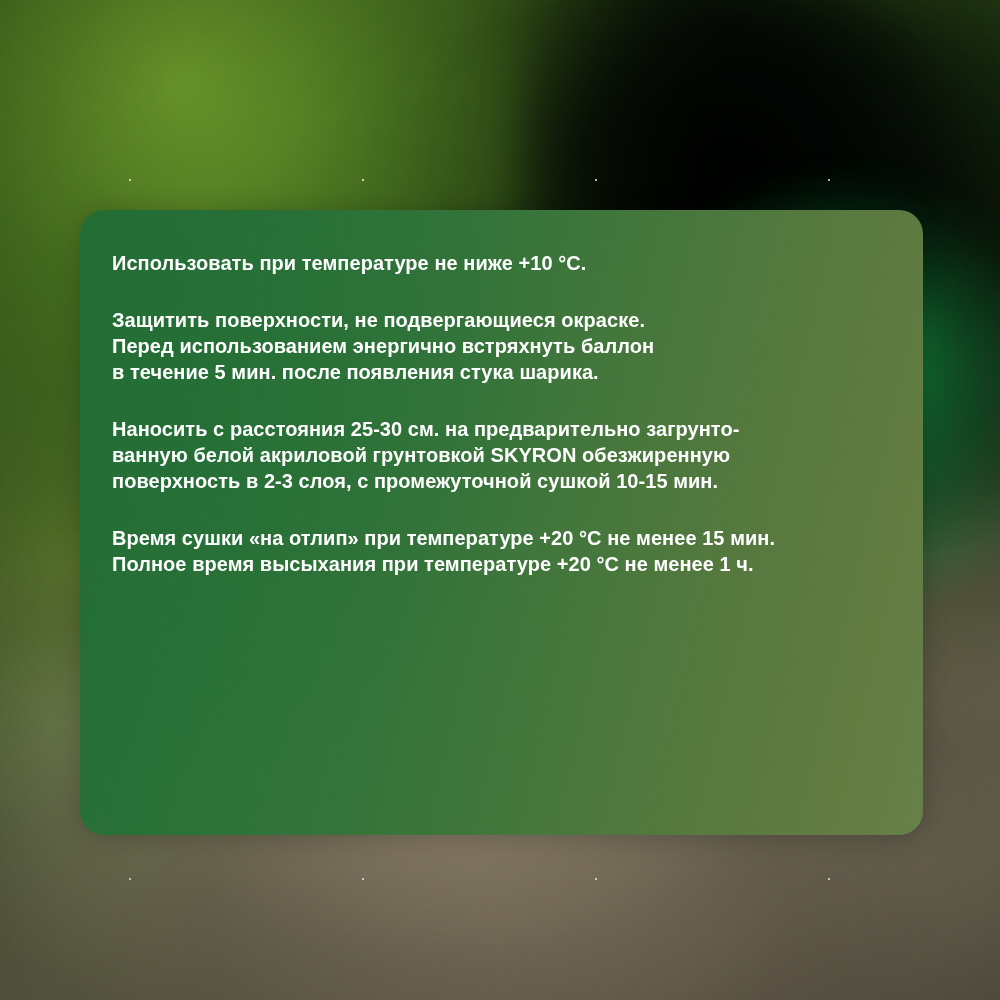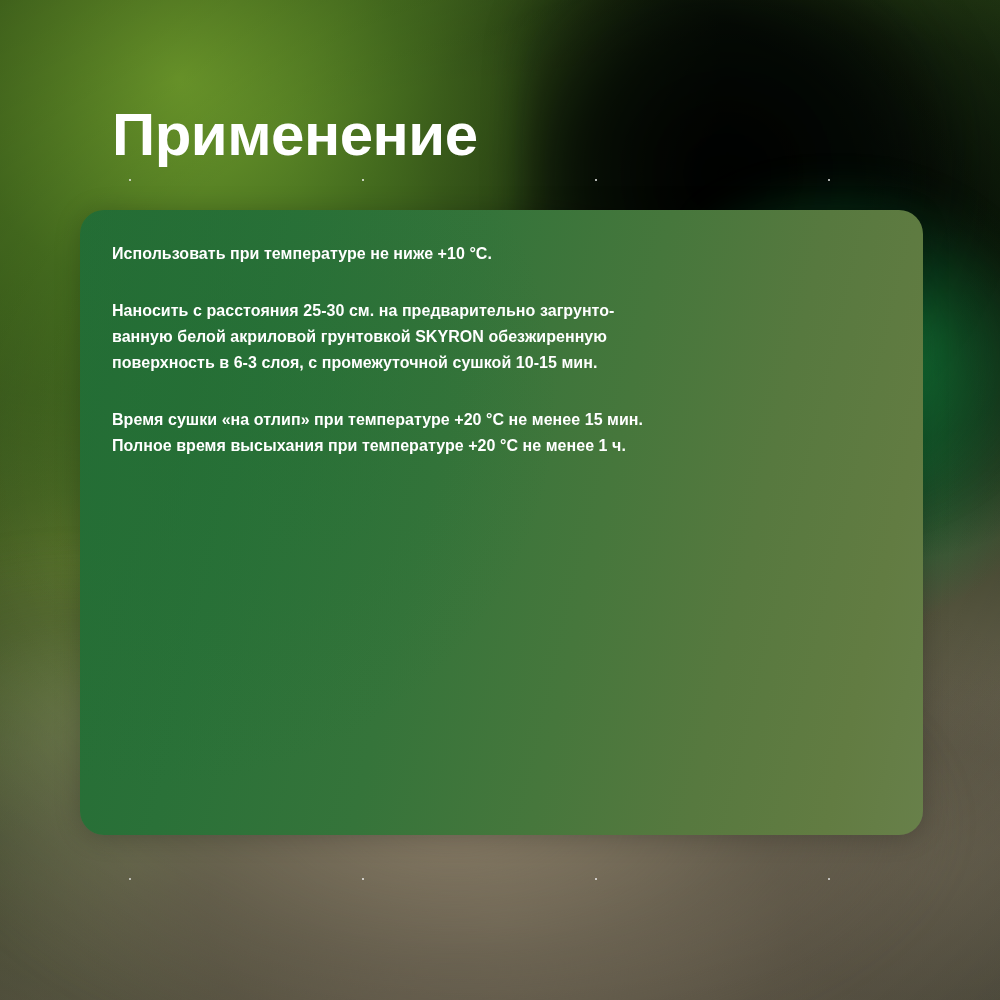"Применение" h1.page-title { html: <h1>Применение</h1> -> none }
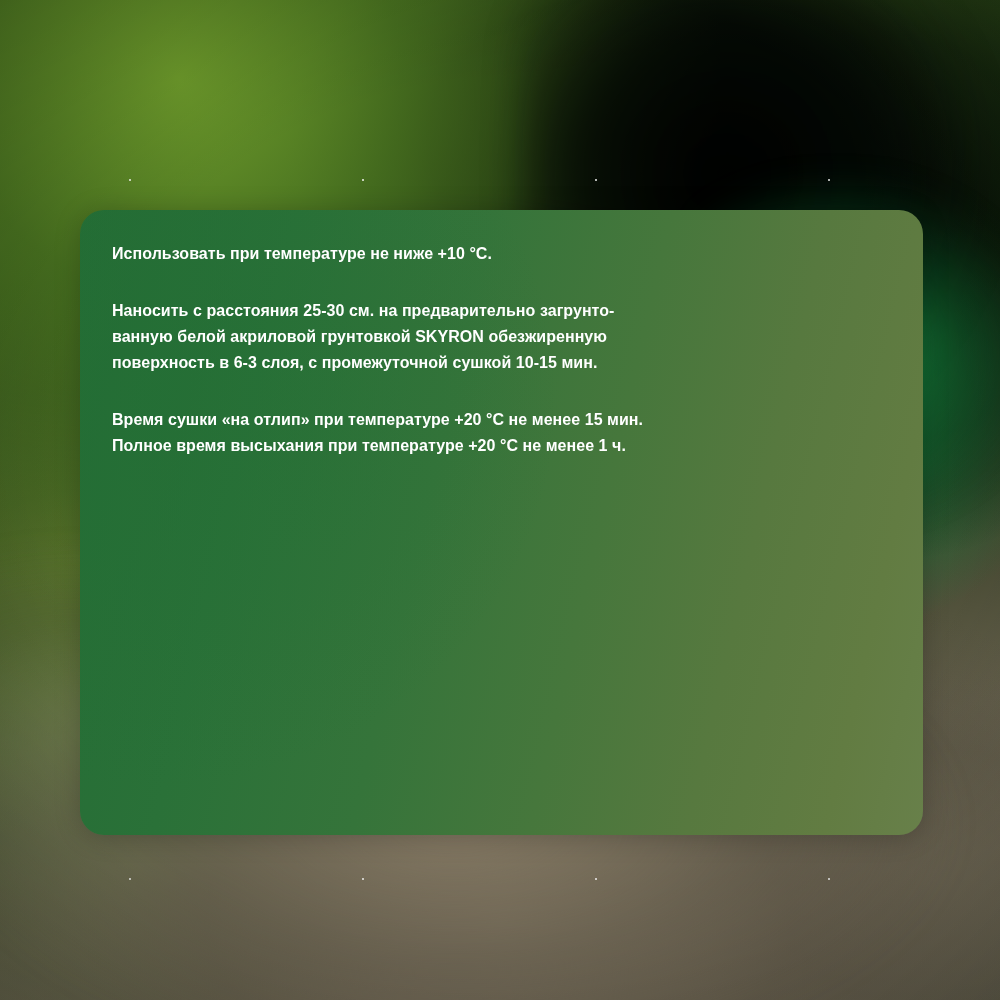"Использовать при температуре не ниже" .para { font-size: 16px -> 20px; margin: 0 0 31px 0 -> 9px 0 31px 0 }
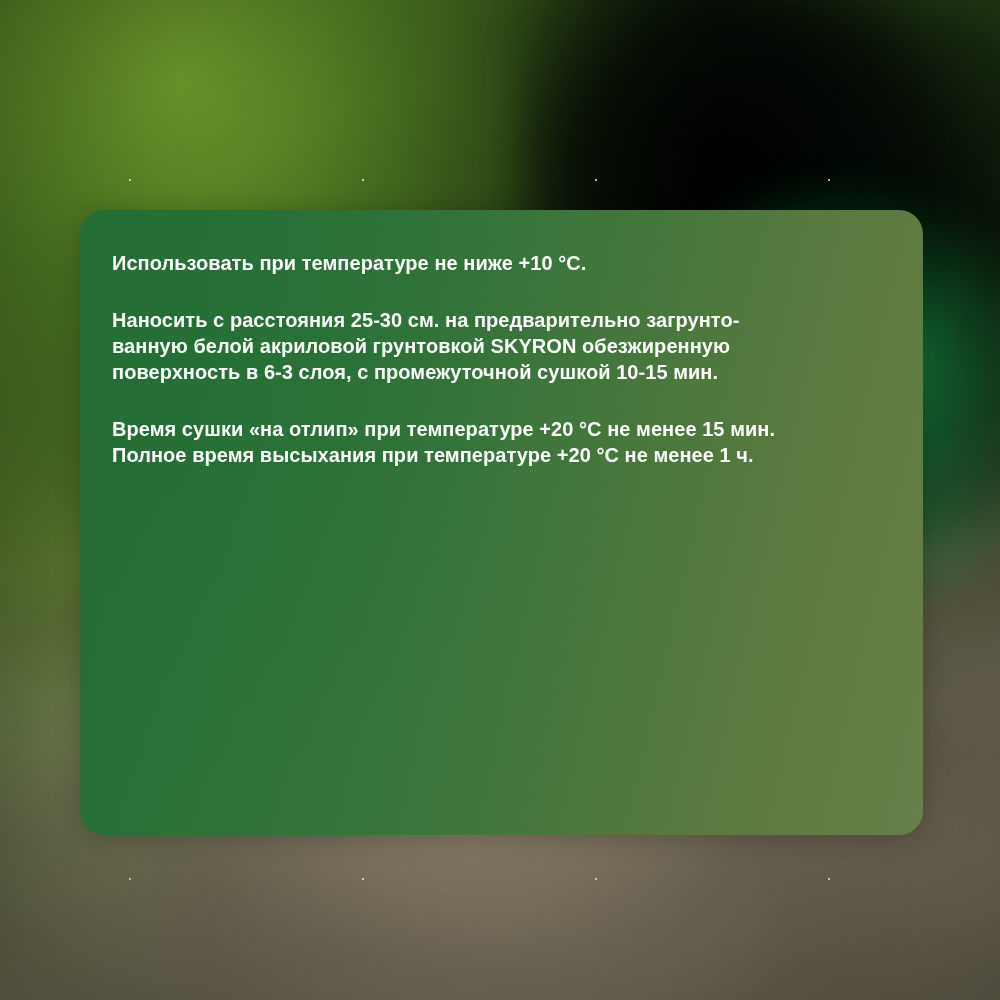"Защитить поверхности, не подвергающиеся" p.para { html: none -> <p>Защитить поверхности, не подвергающиеся окраске. Перед использованием энергично встряхнуть баллон в течение 5 мин. после появления стука шарика.</p> }
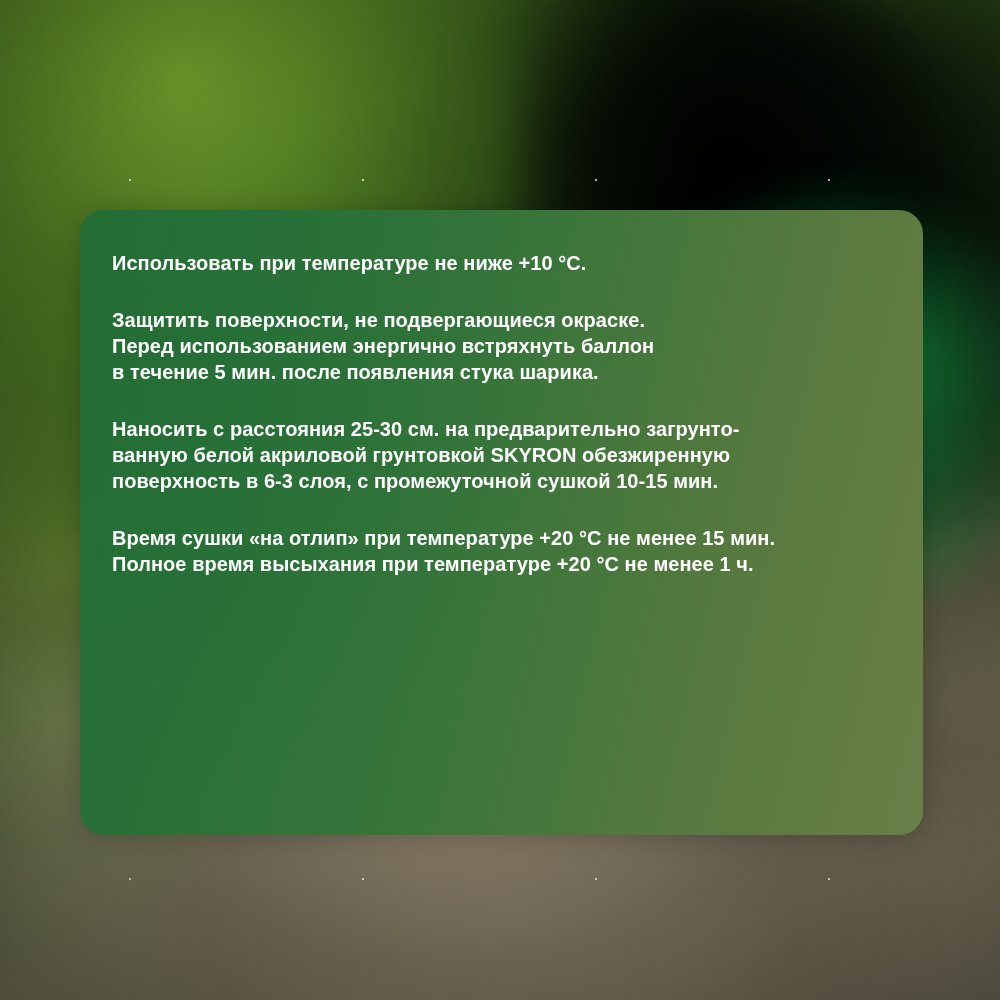"Наносить с расстояния 25-30 см." p.para { text: 6-3 -> 2-3 }
